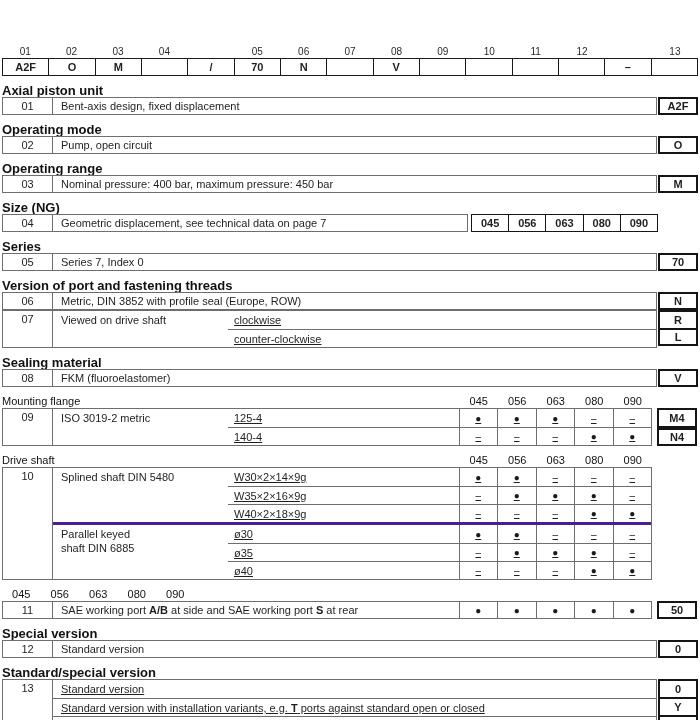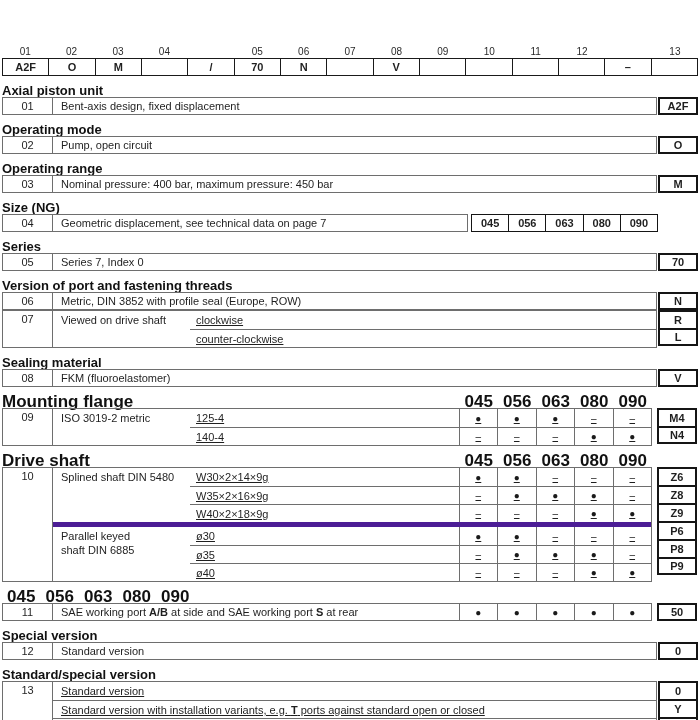"Viewed on drive shaft" .g-half { gap: none -> 38px }
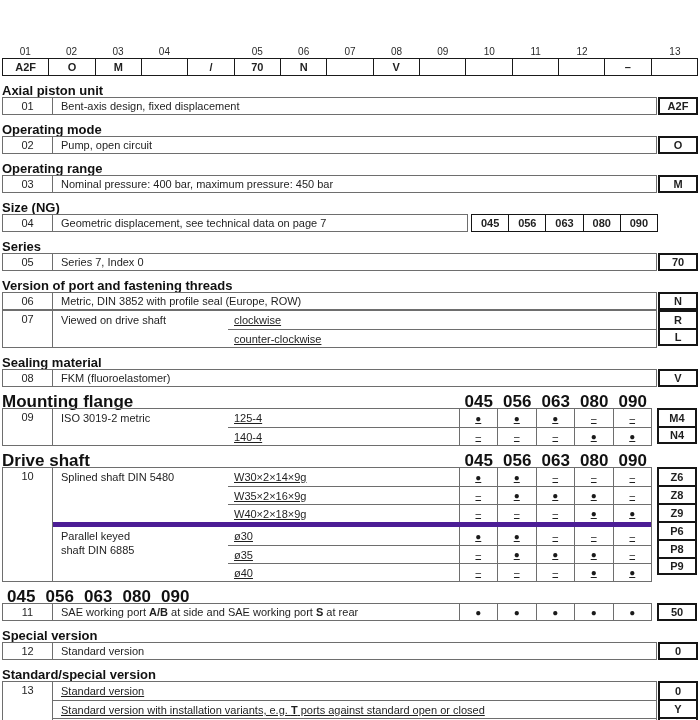"Mounting flange" .sec-head-av { font-size: 17px -> 11px; font-weight: bold -> normal }
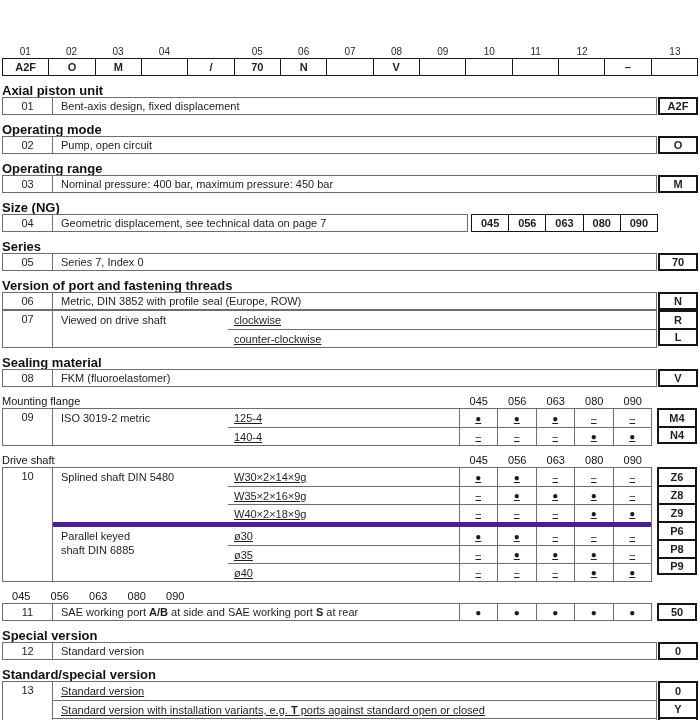"M4" .codestack.gap5 { justify-content: none -> space-between }
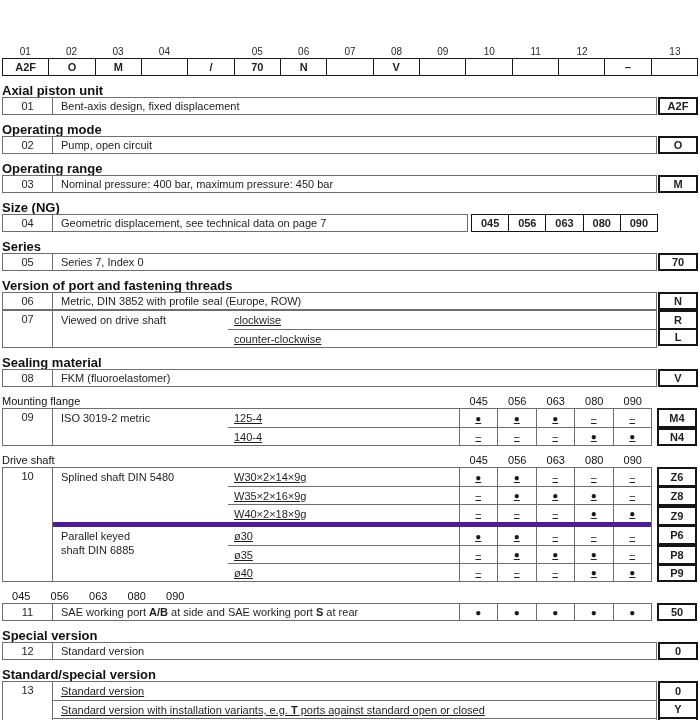"Z6" div.codestack { html: <div> <div>Z6</div> <div>Z8</div> <div>Z9</div> <div>P6</div> <div>P8</div> <div>P9</div> </div> -> none }
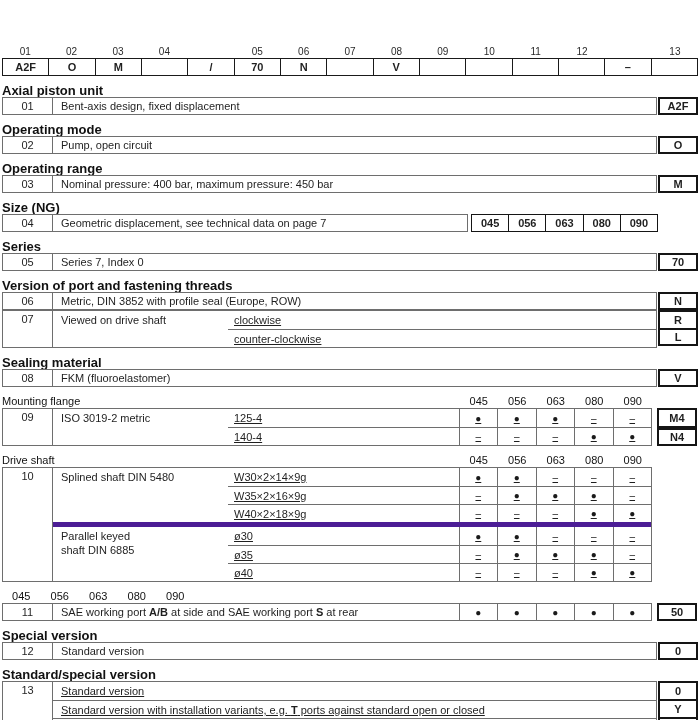"Parallel keyed" .g-half + .g-half { border-top: 5px solid #4c1d95 -> 3px solid #4c1d95 }
